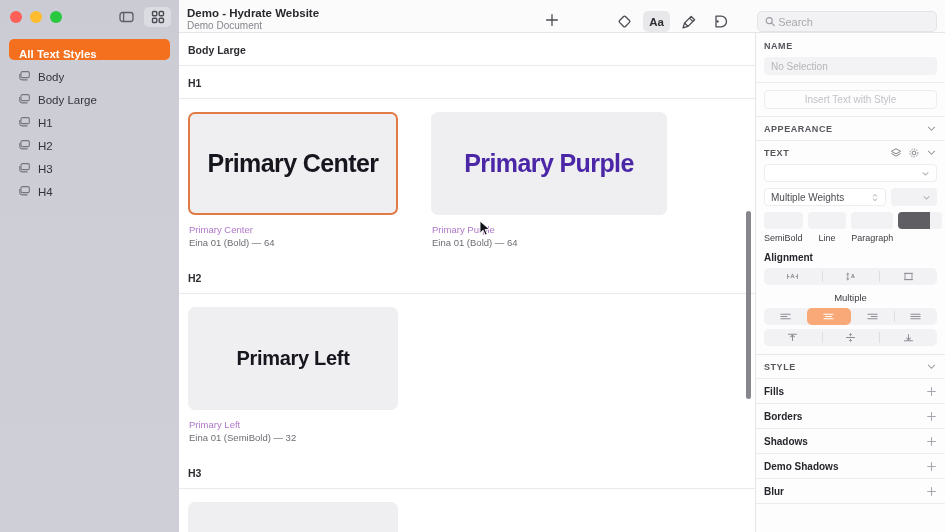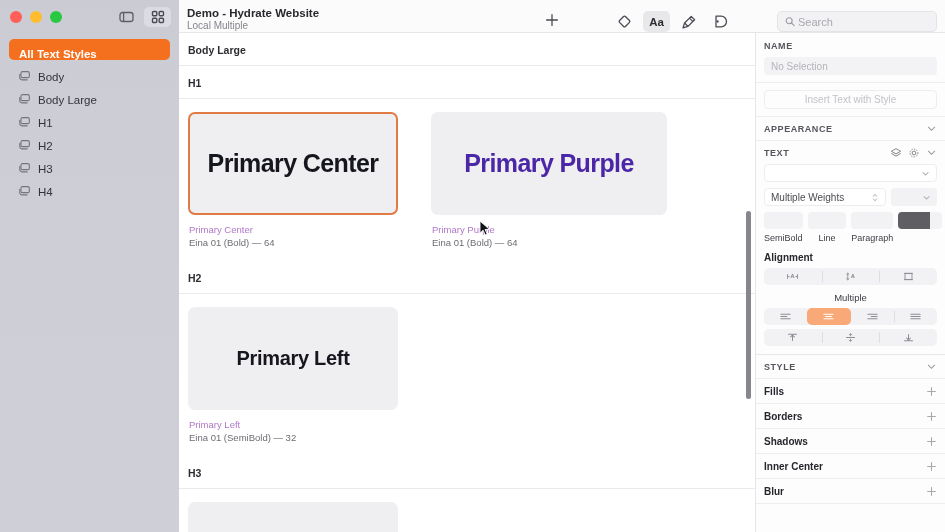"Local Multiple" span.doc-sub { text: Local Multiple -> Demo Document }
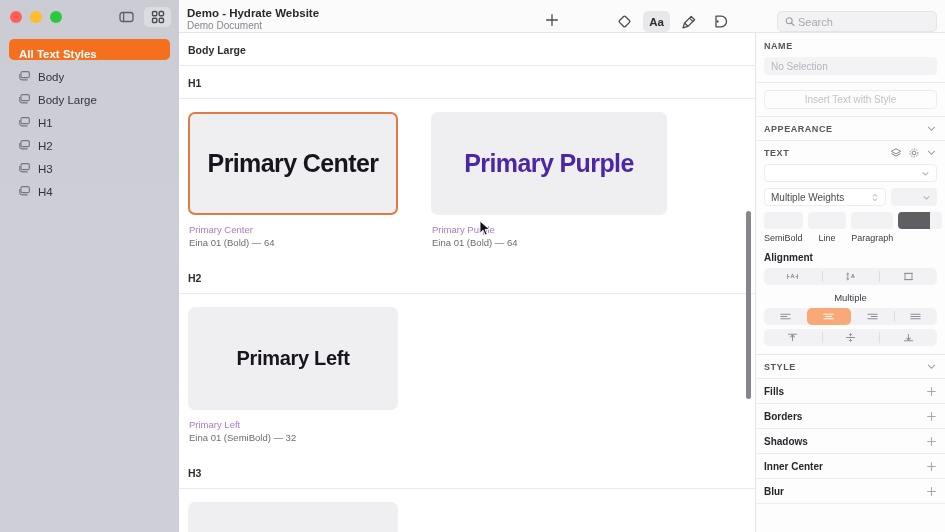"Search" .search-wrap { width: 160px -> 180px }
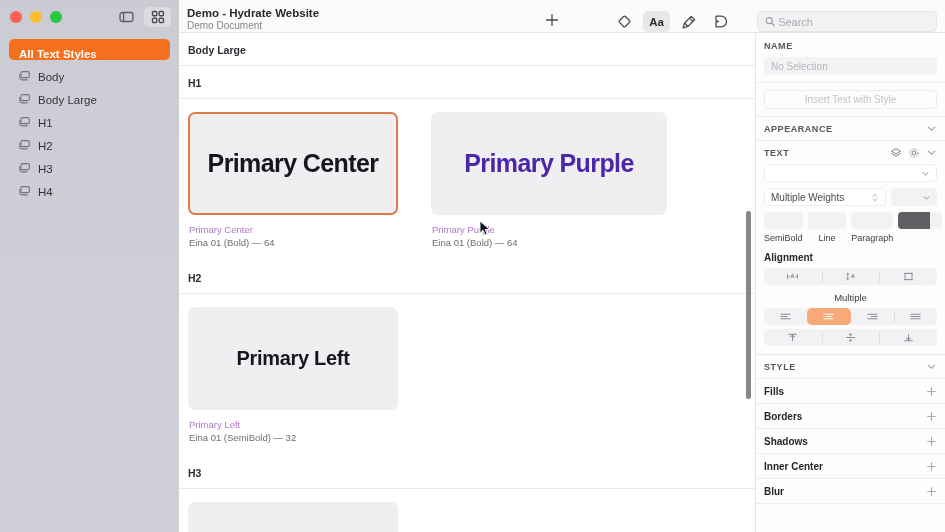"Inner Center" span.style-row-label { text: Inner Center -> Demo Shadows }
